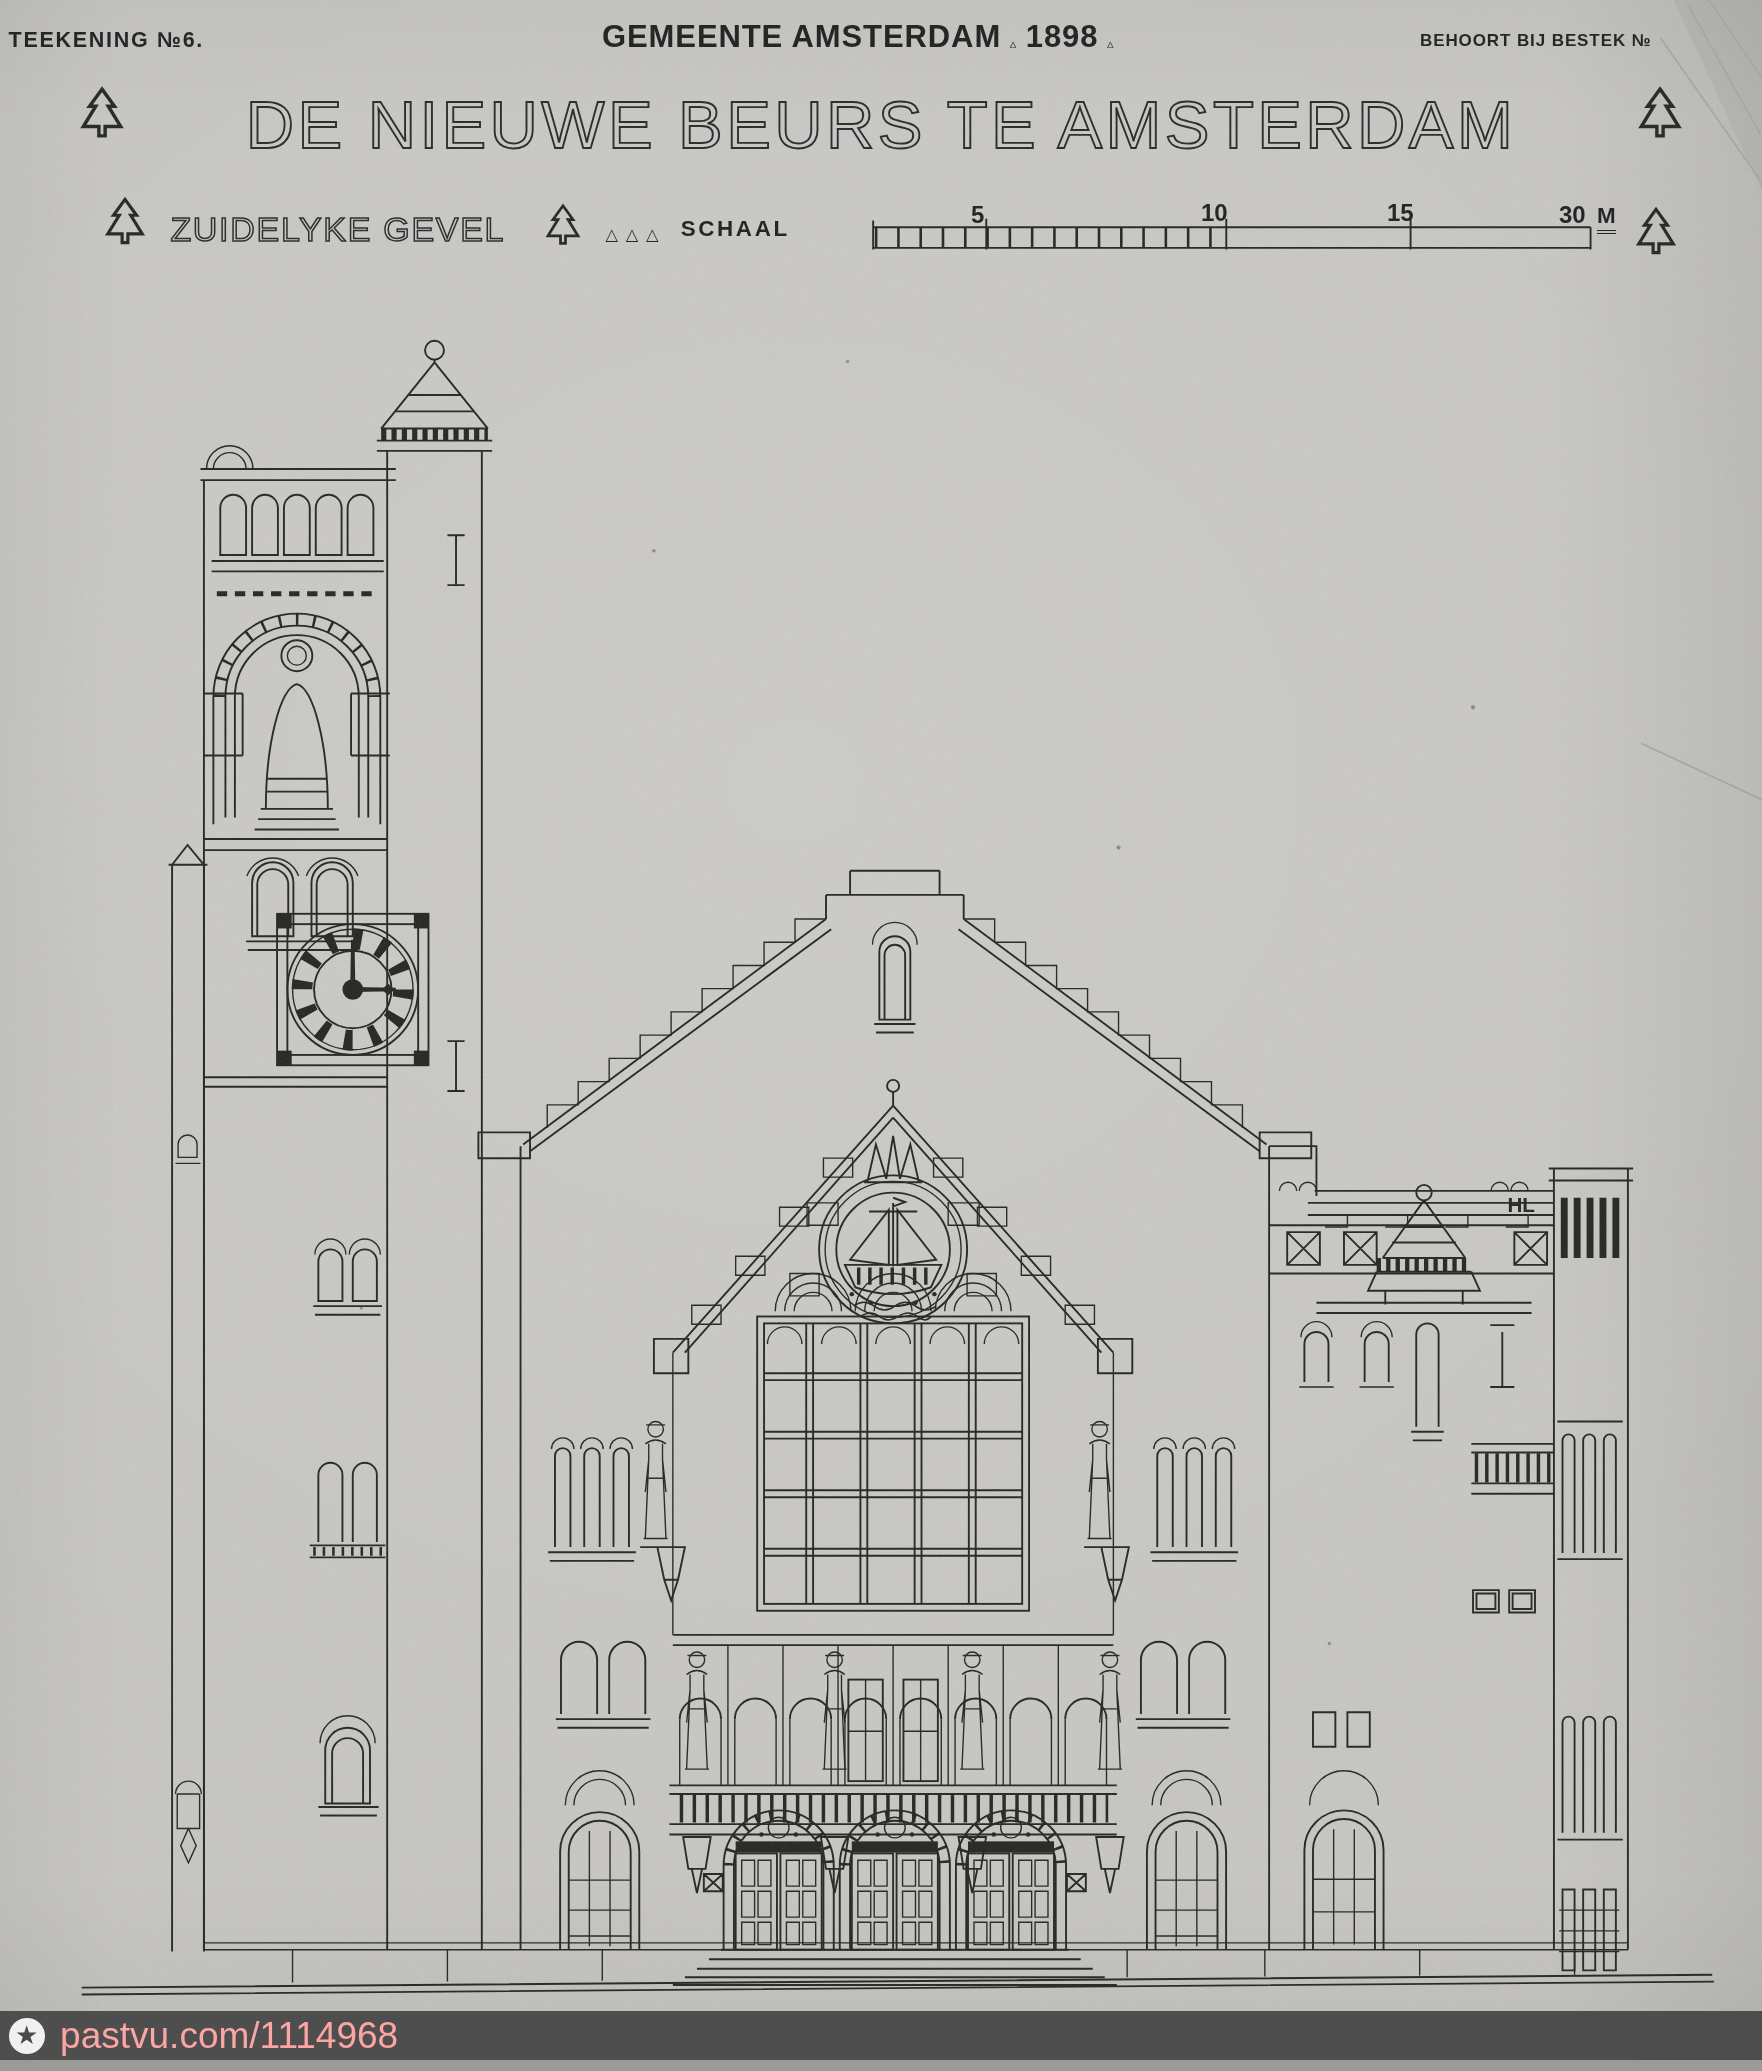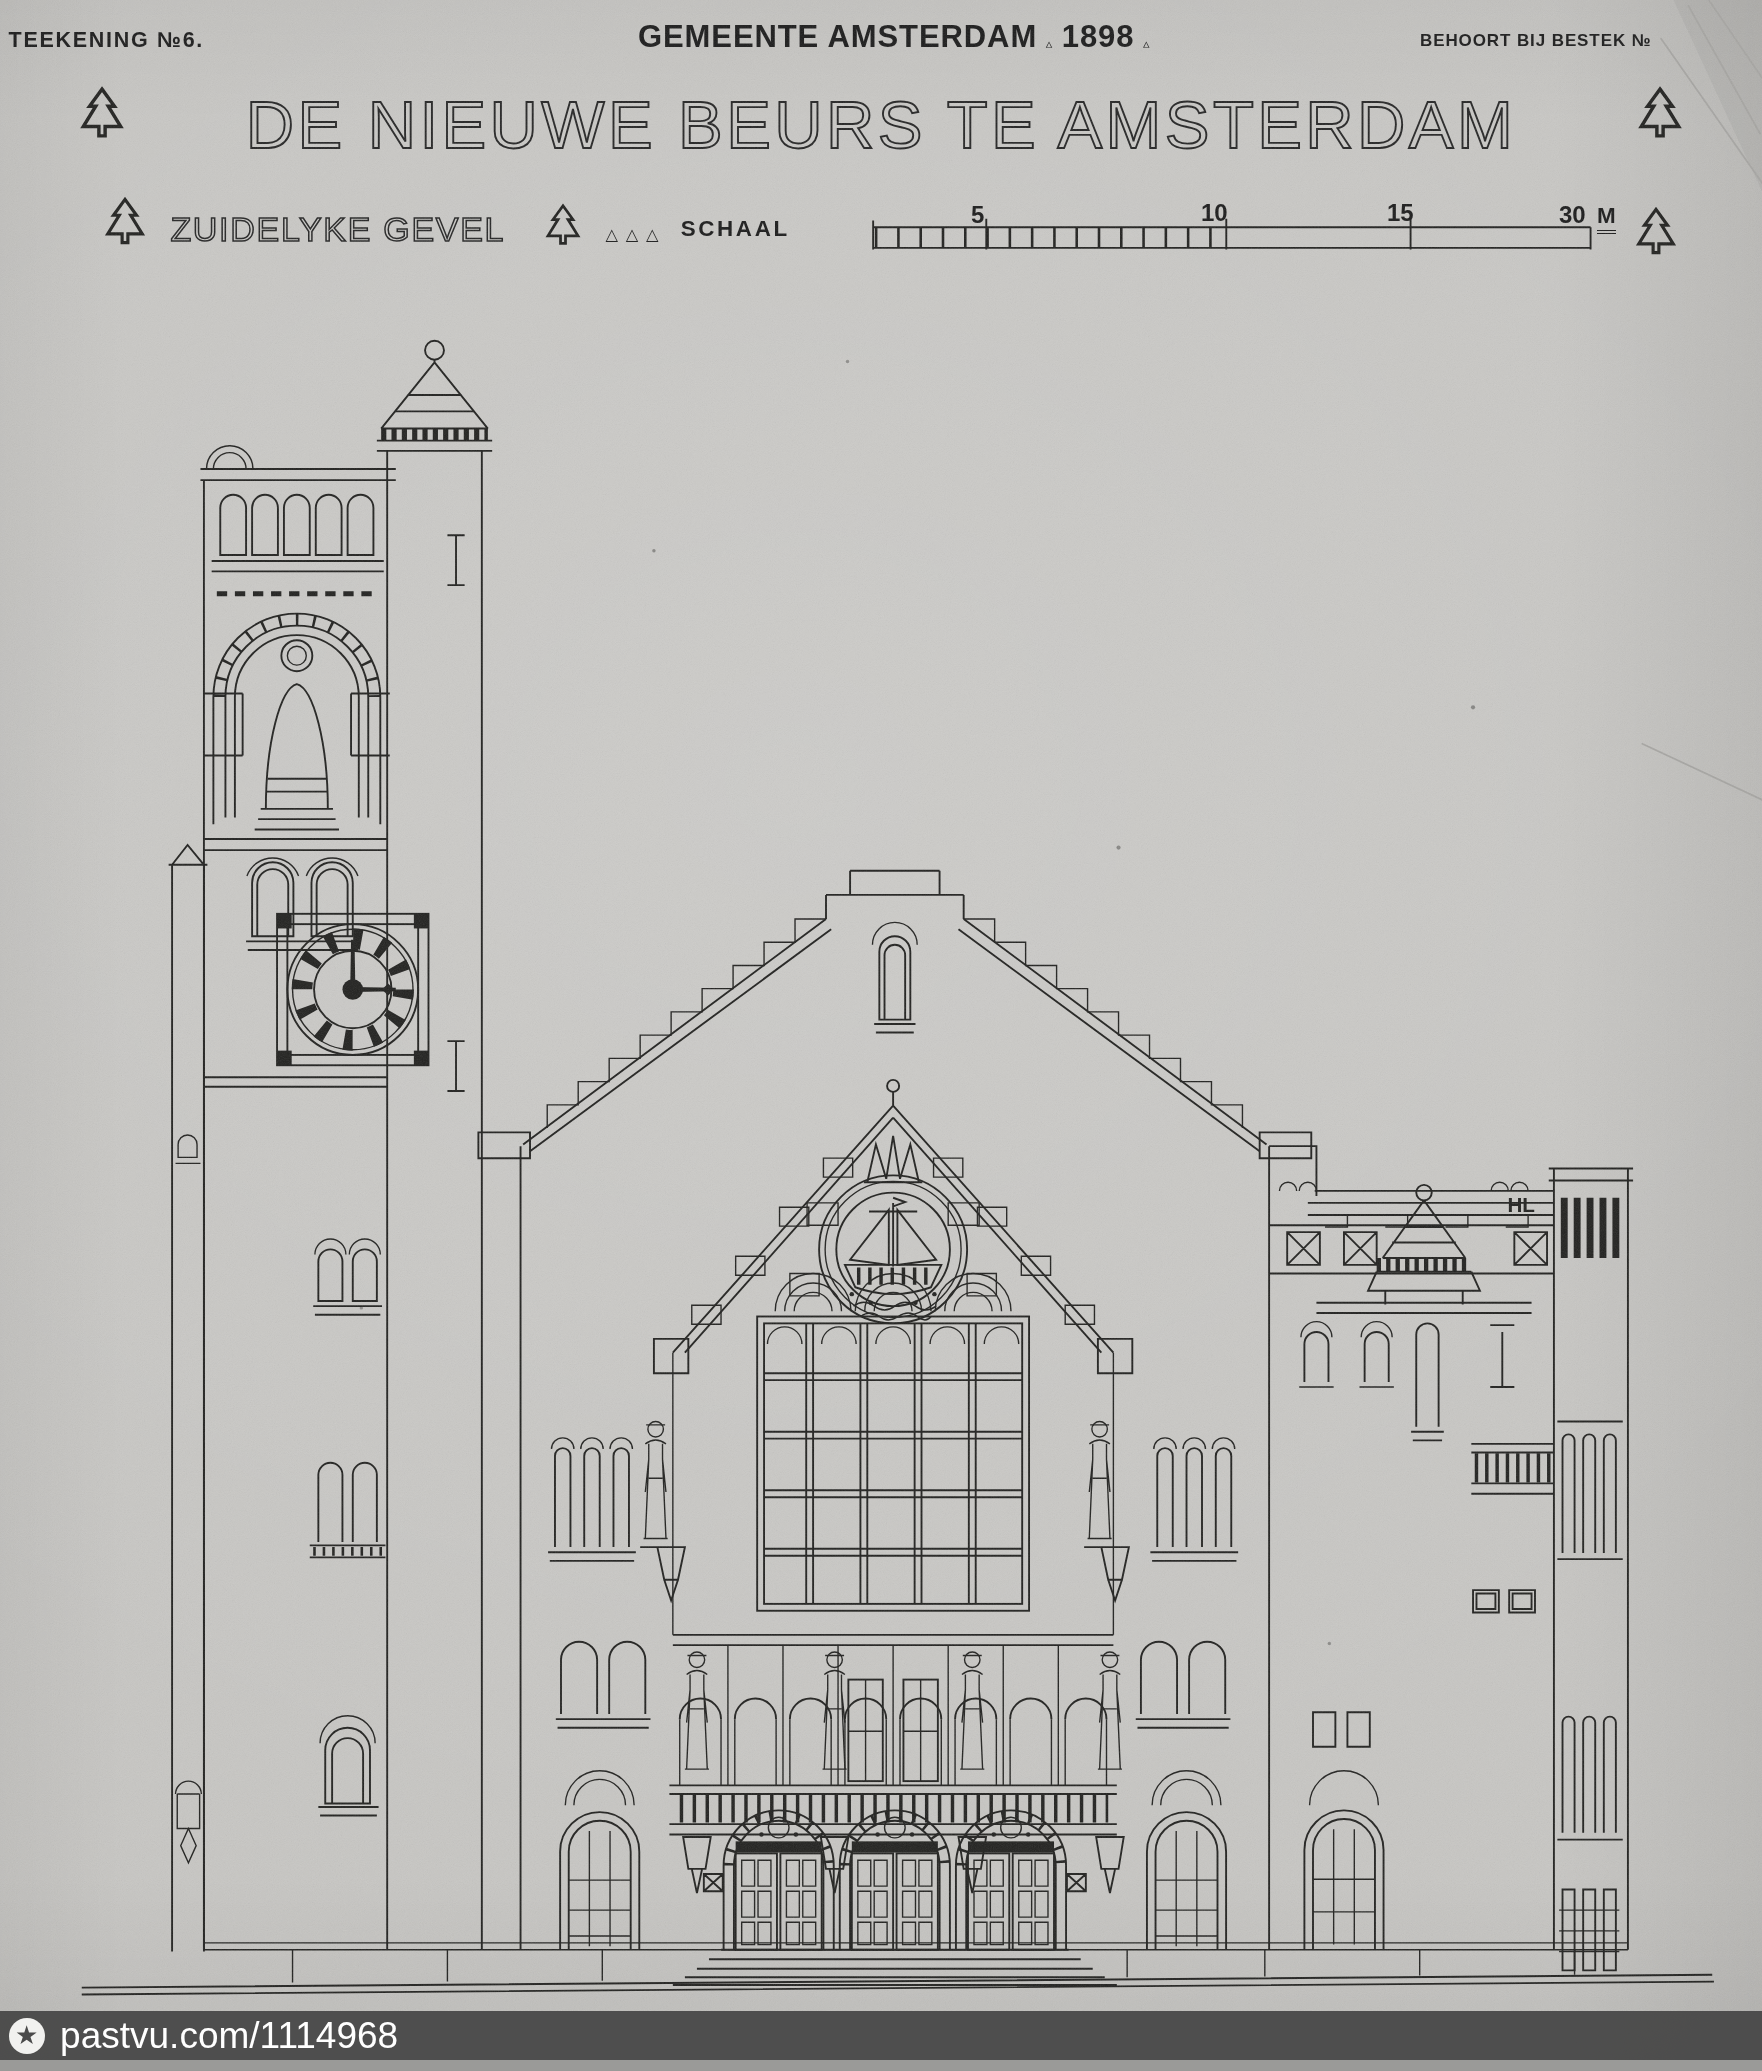"GEMEENTE AMSTERDAM" .hdr-center { left: 638px -> 602px }
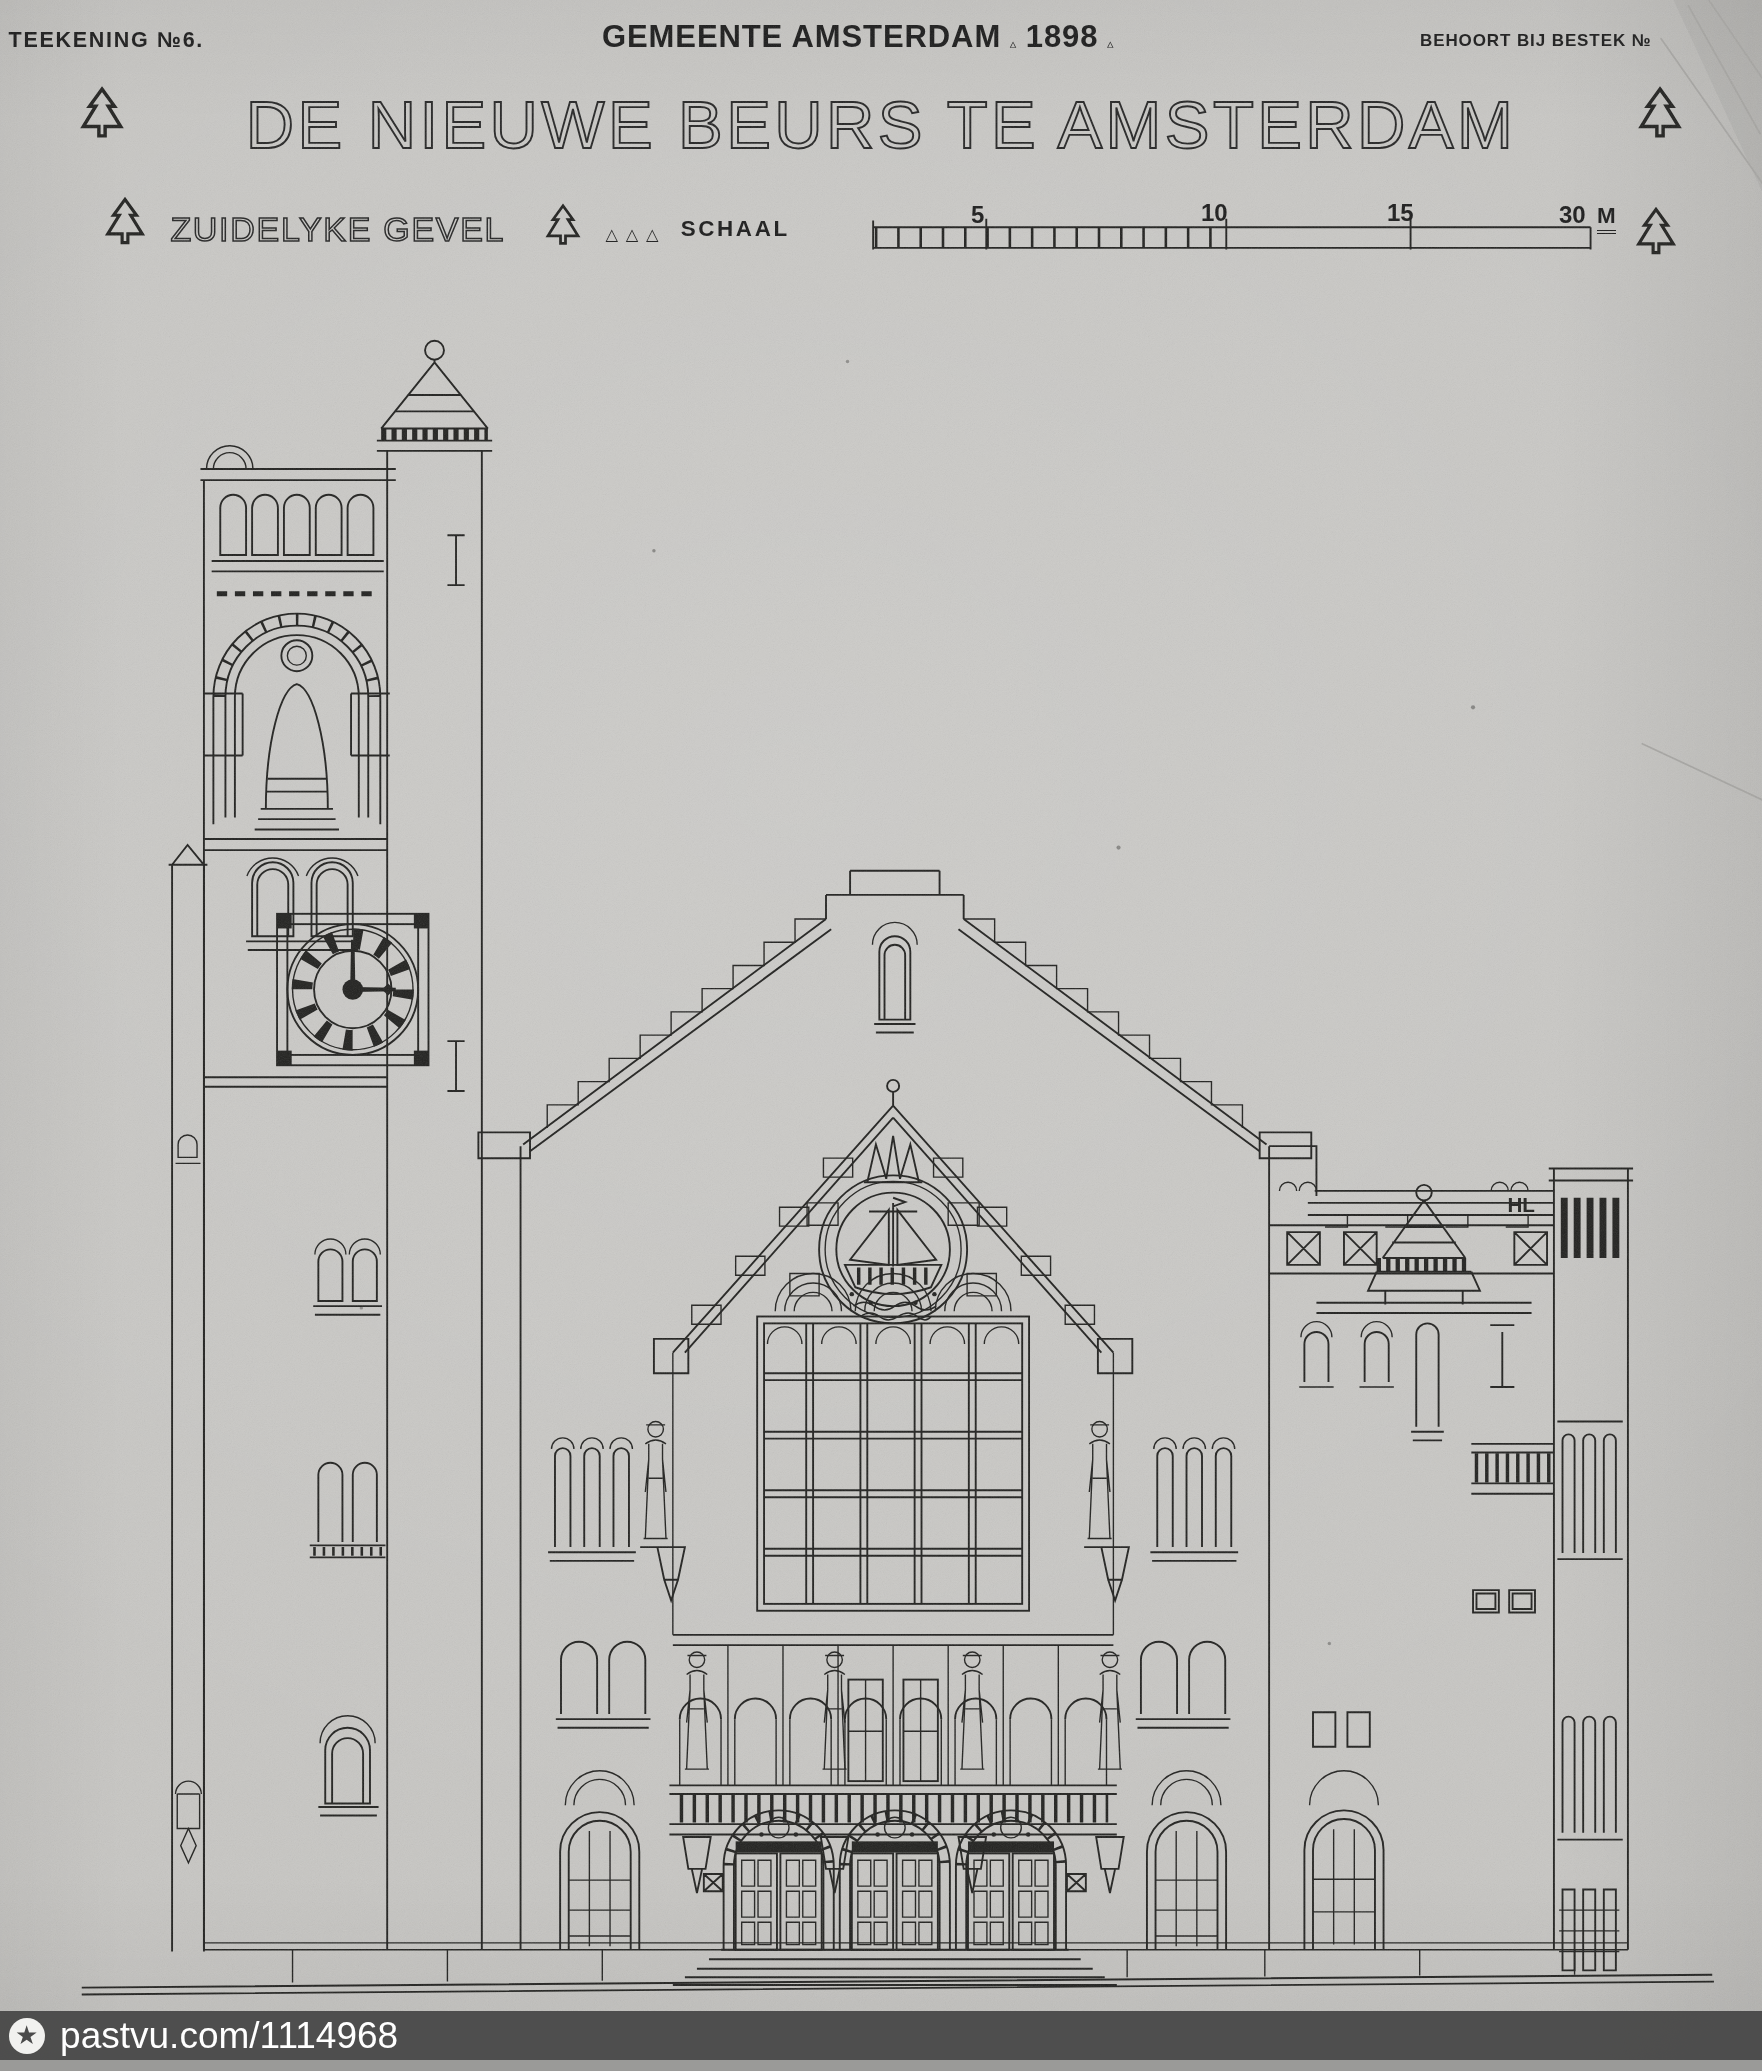"pastvu.com/1114968" .wm-text { color: #ffffff -> #fca5a5 }
